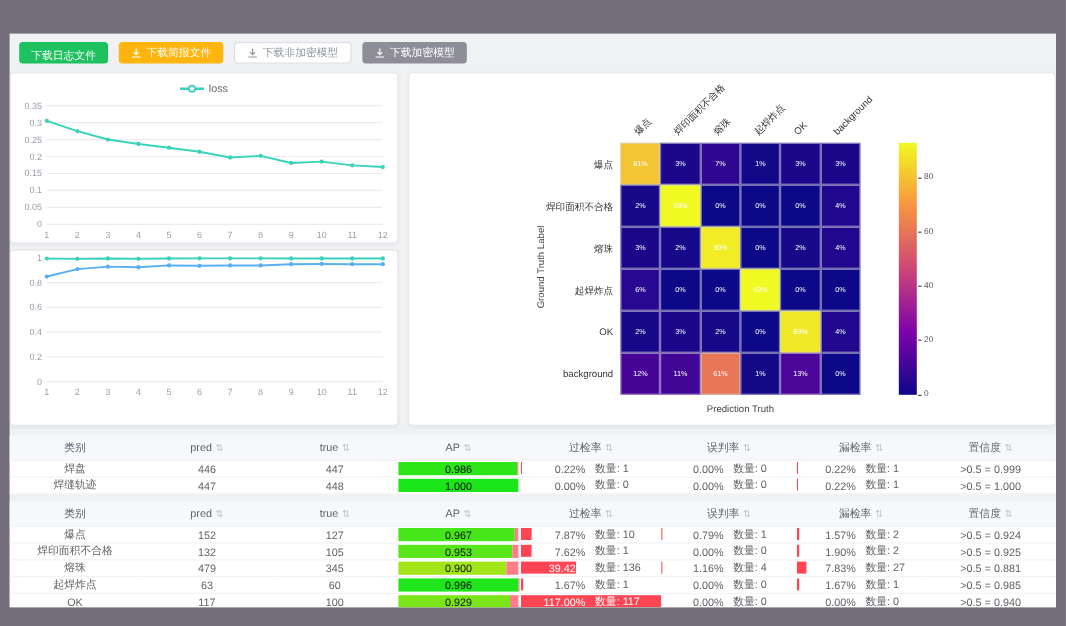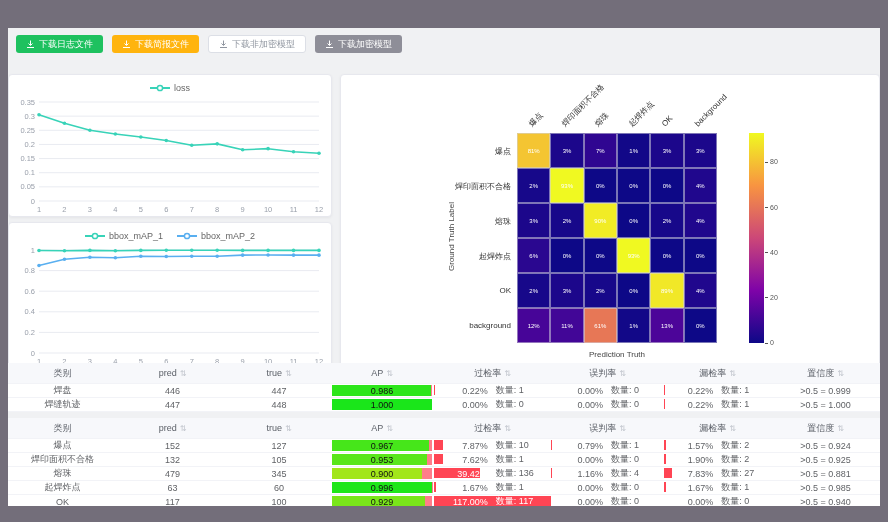"下载日志文件" .btn.green { flex-direction: none -> column }
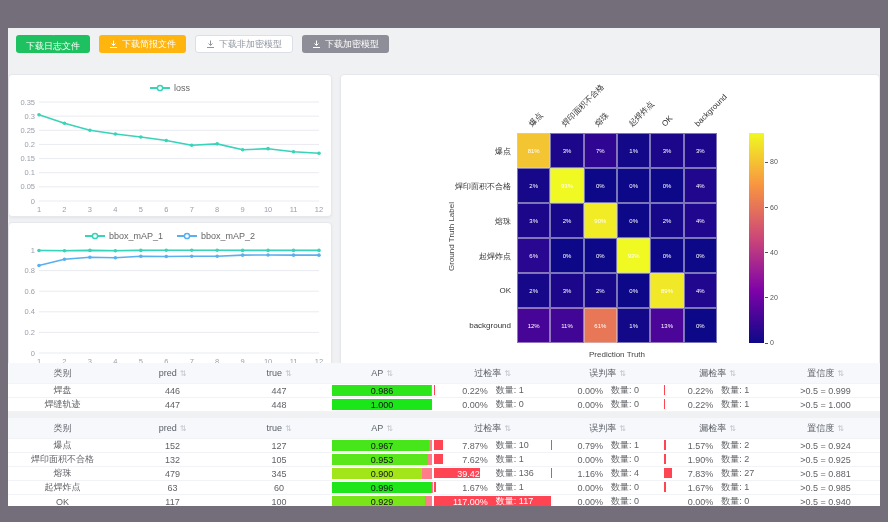"loss" .grid { top: 46px -> 32px }
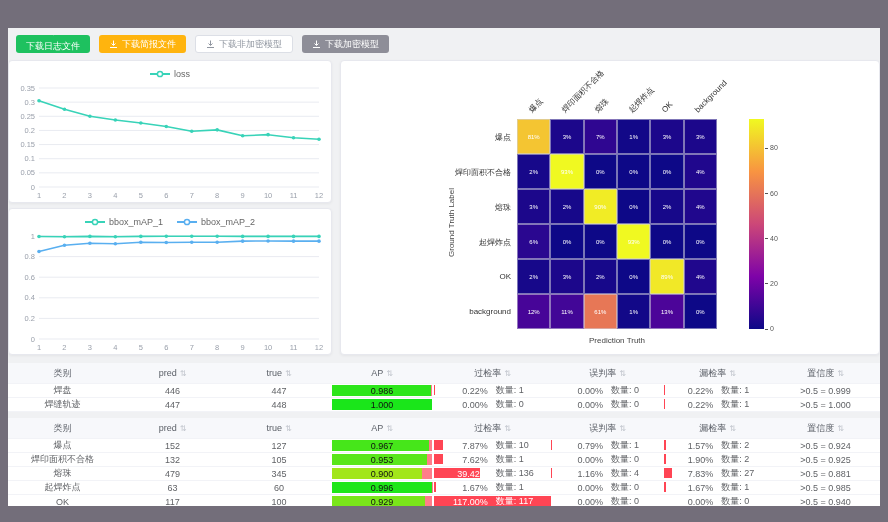"bbox_mAP_1" div.legend { html: <div> <span> <svg> <line></line> <circle></circle> </svg> <span>bbox_mAP_1</span> </span> <span> <svg> <line></line> <circle></circle> </svg> <span>bbox_mAP_2</span> </span> </div> -> none }
